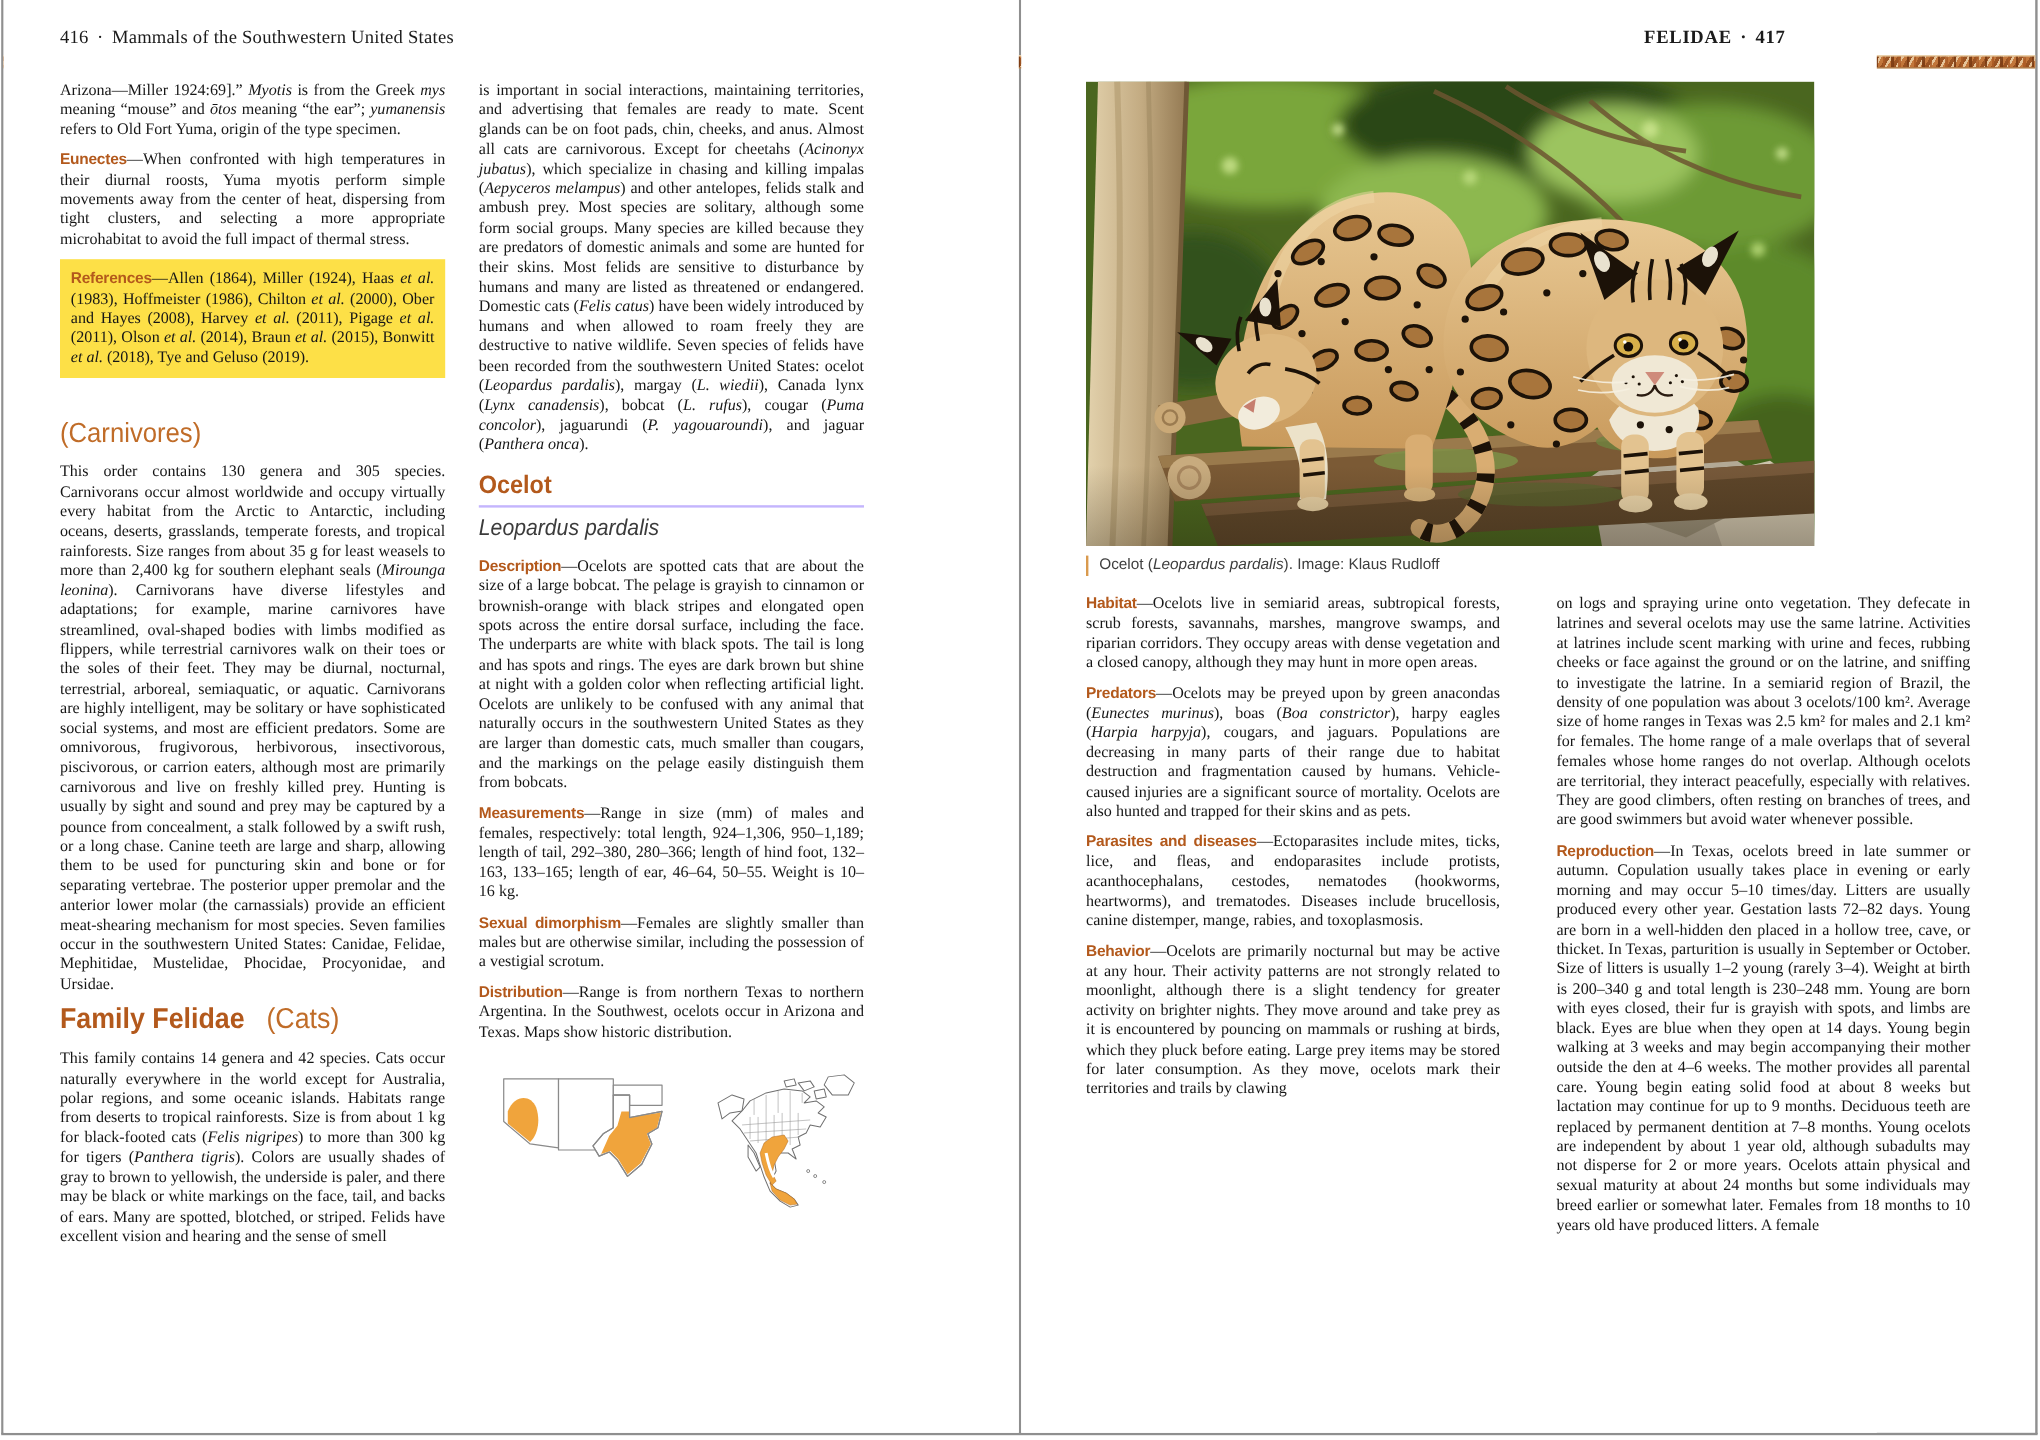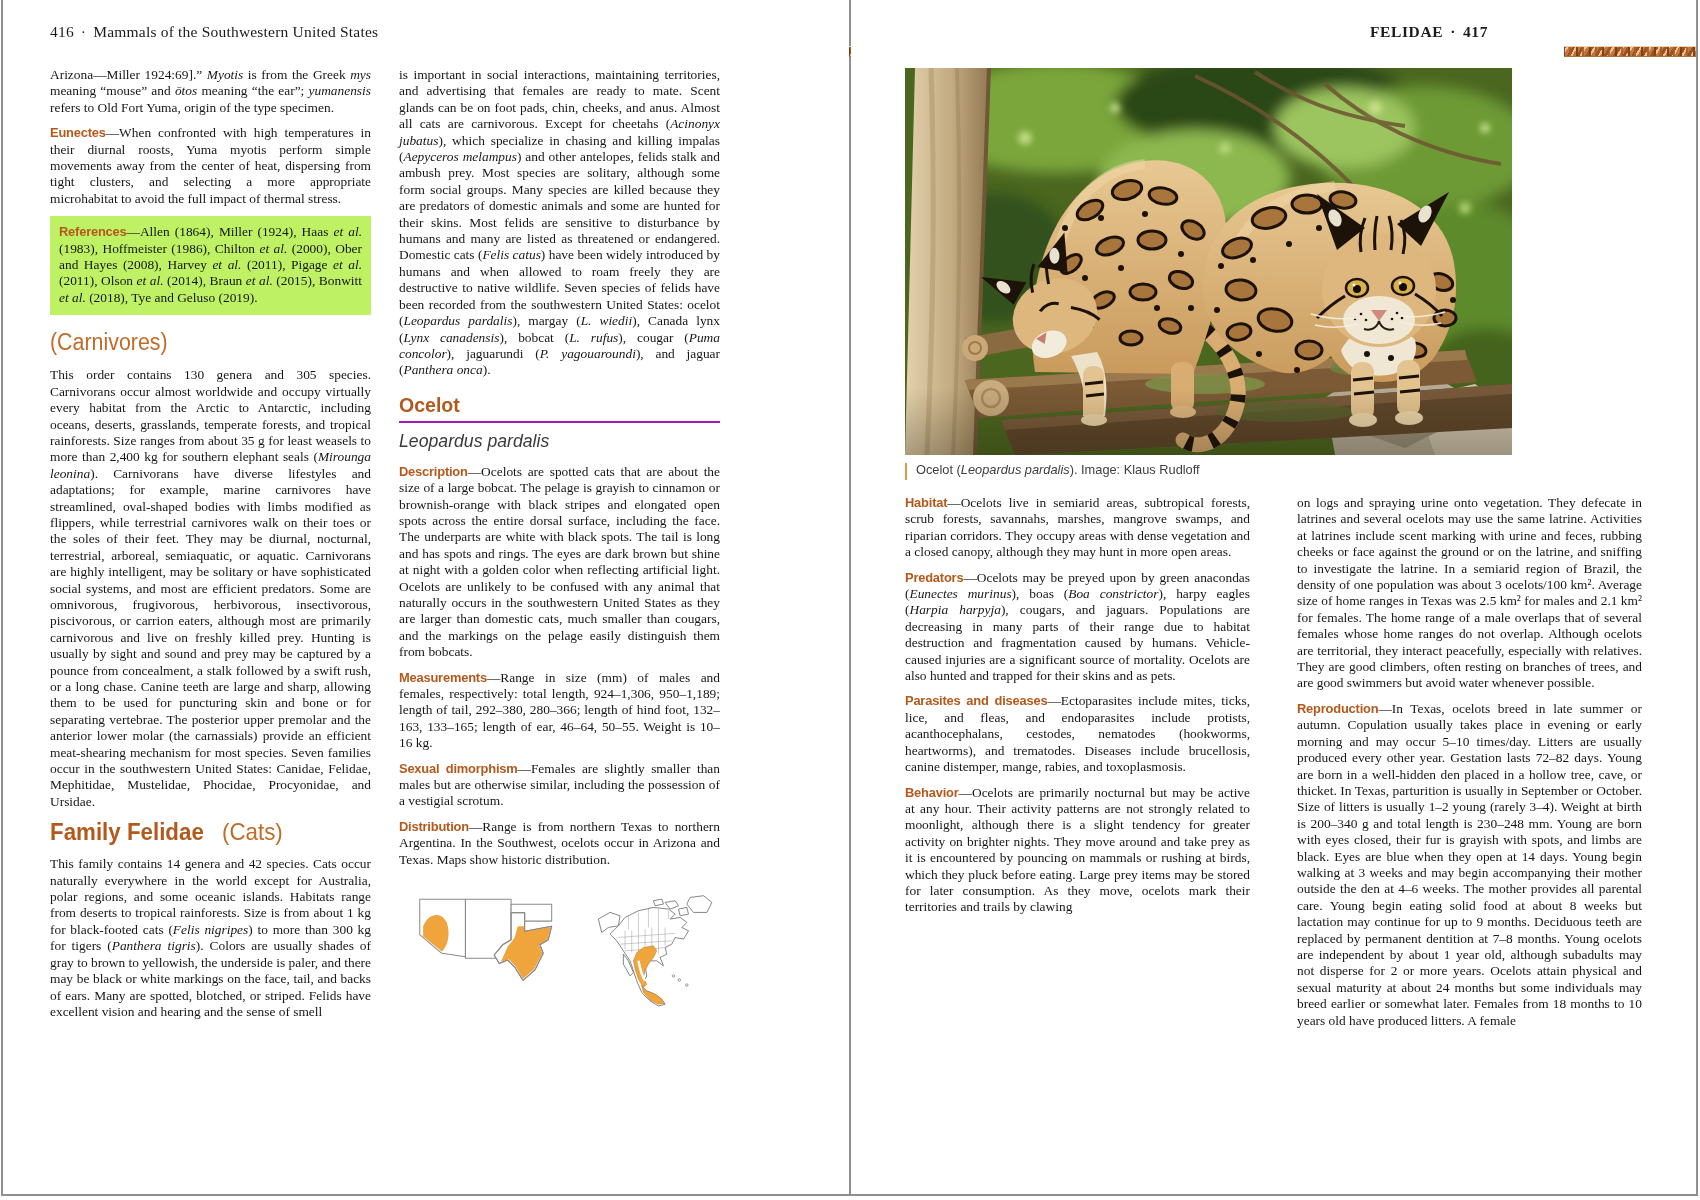"References—Allen (1864), Miller (1924)," .refbox { background: #bef264 -> #fde047; margin-bottom: 14px -> 32px }
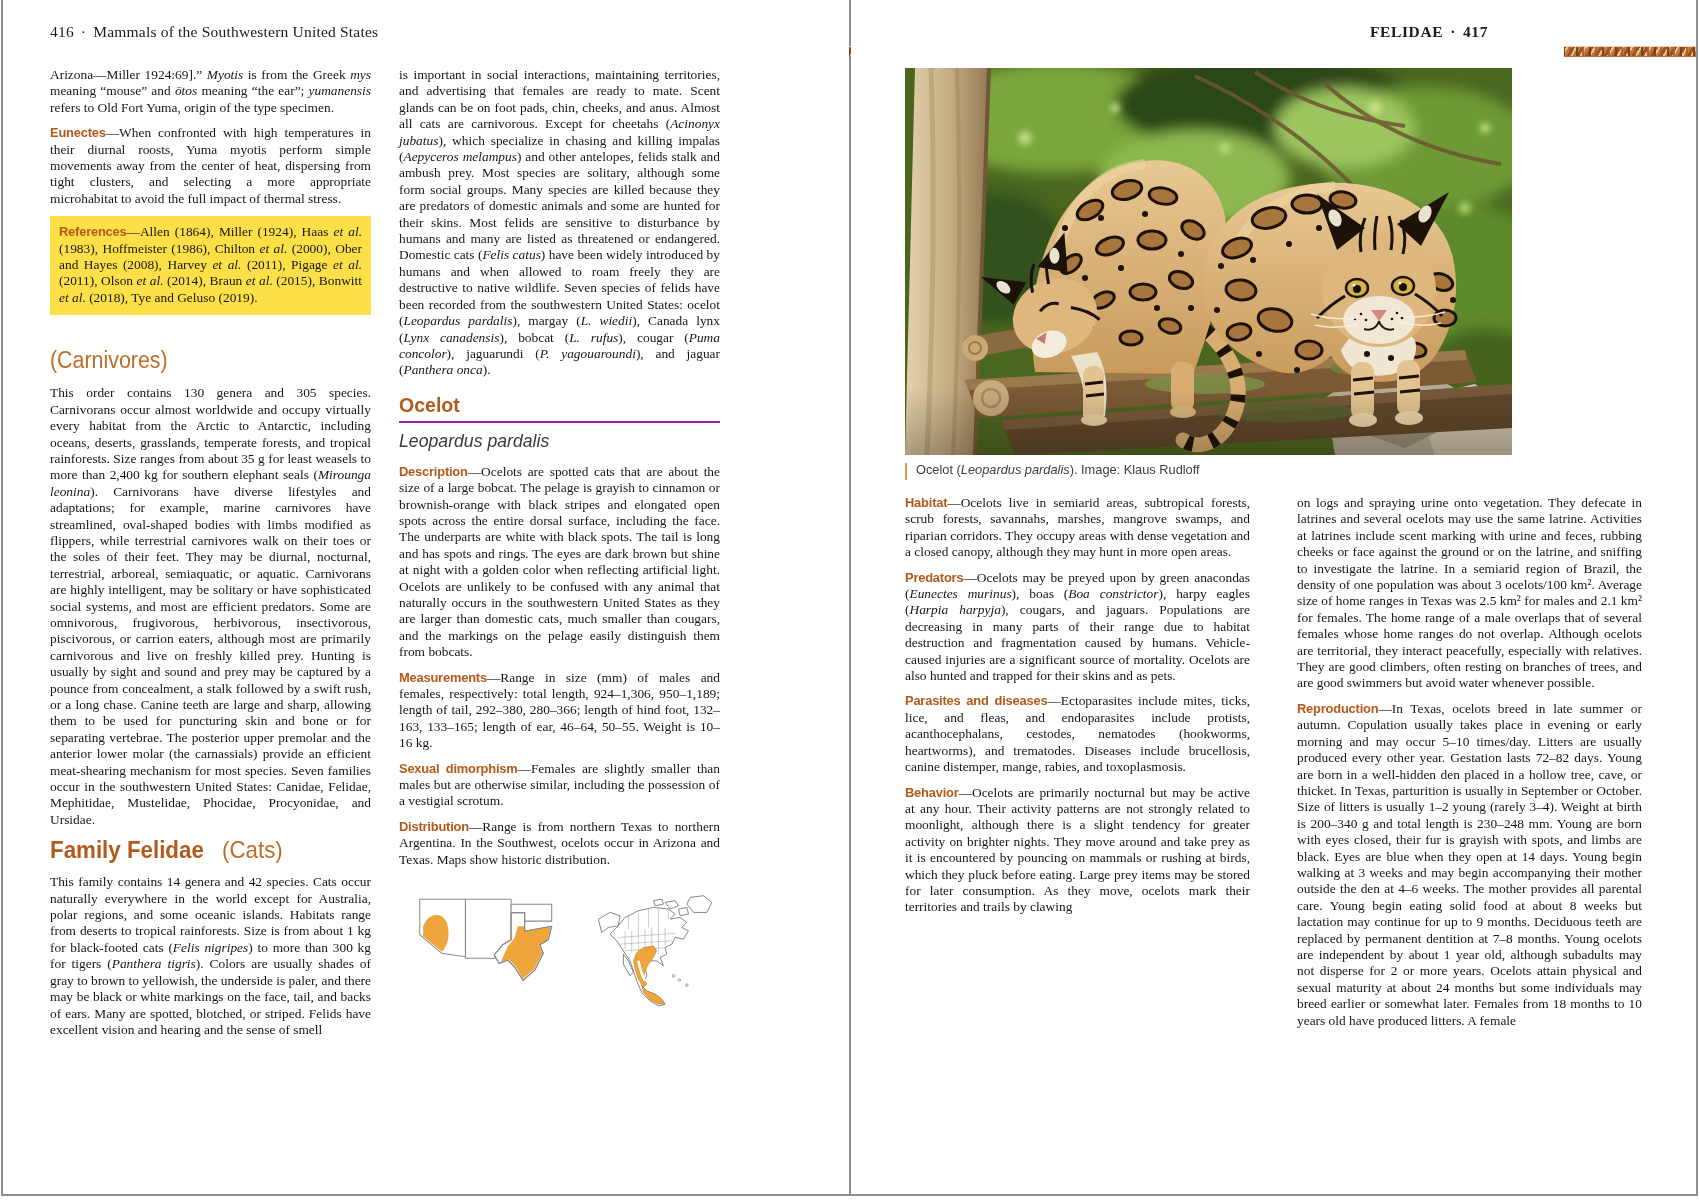"Ocelot" .h-species { border-bottom: 2px solid #a21caf -> 2px solid #c4b5fd }
